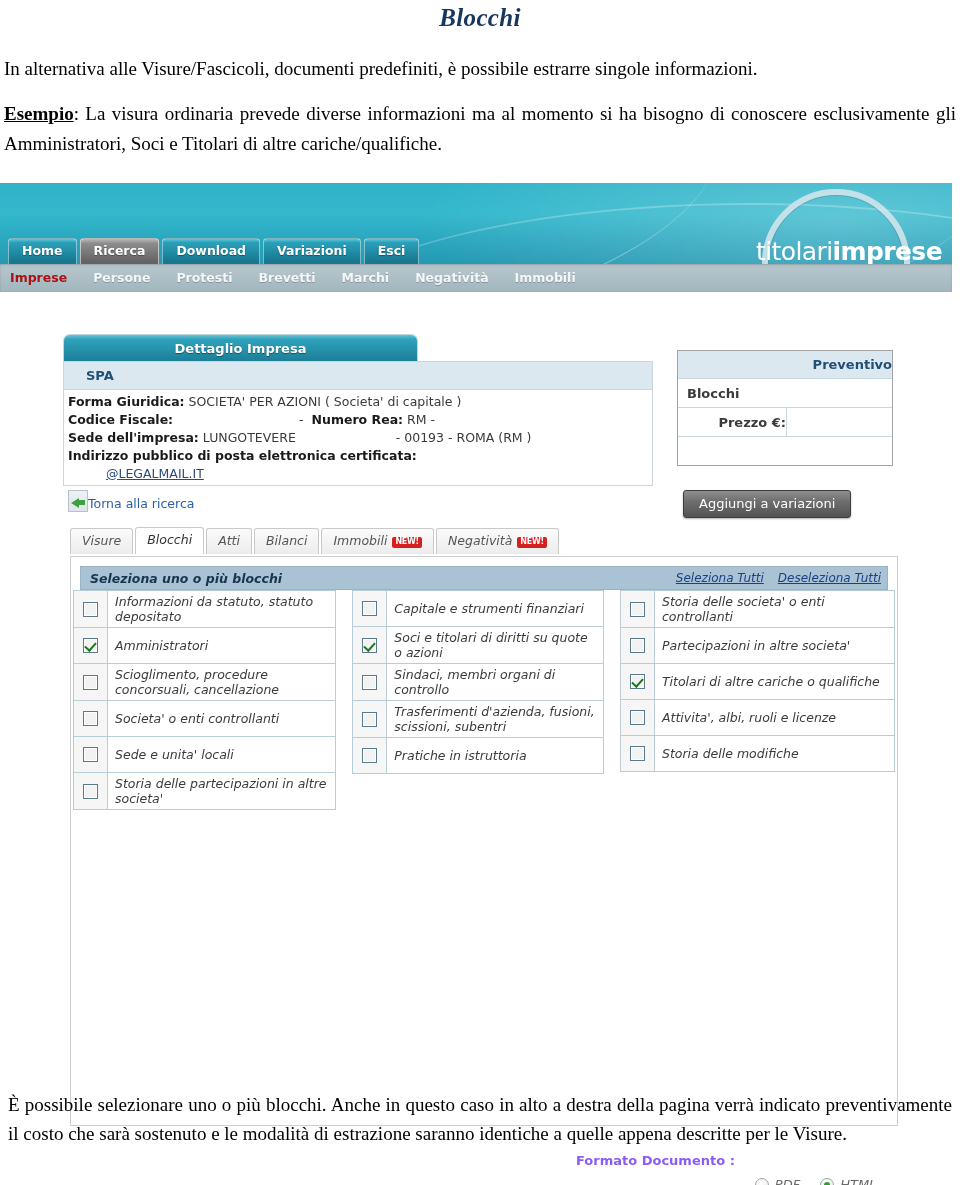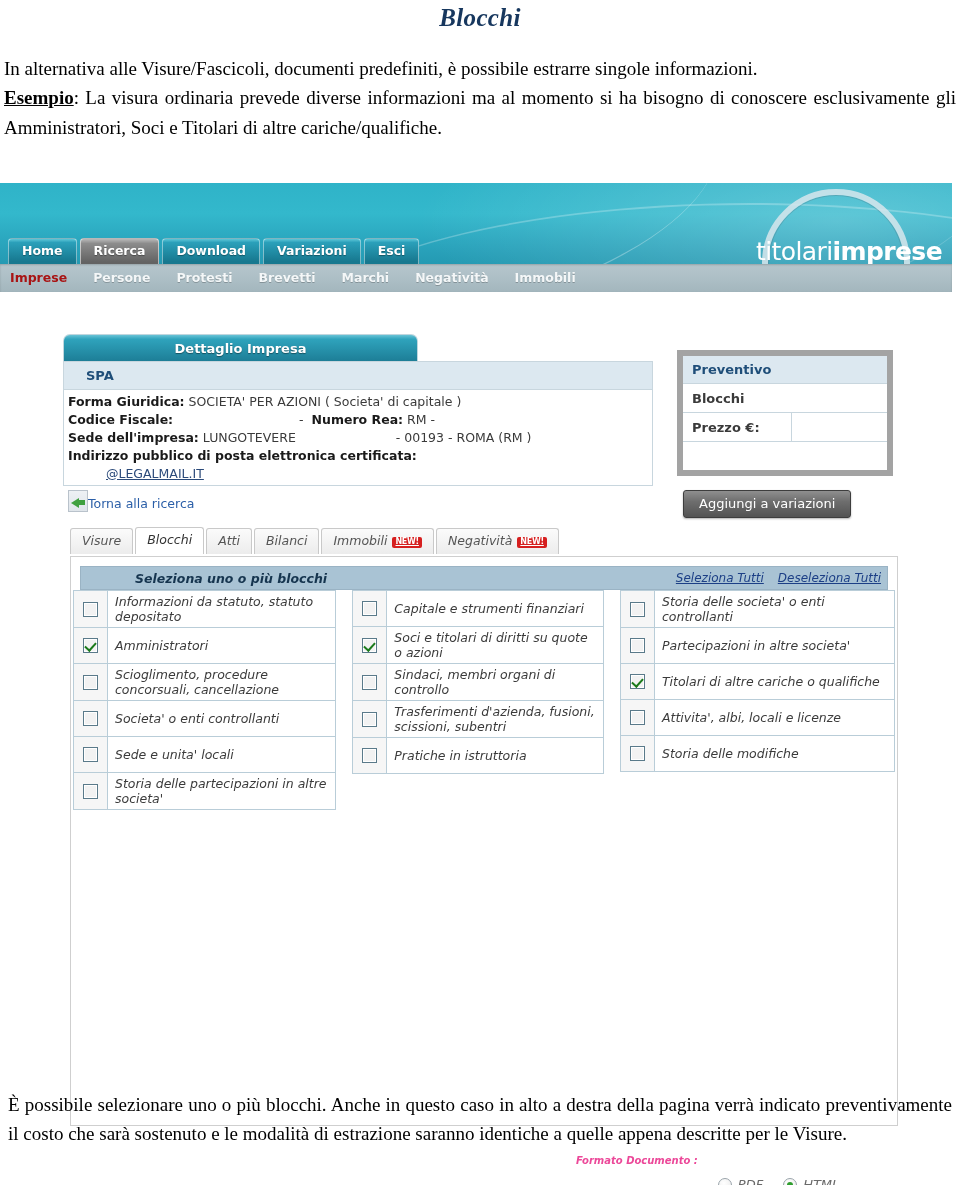"Esempio: La visura ordinaria prevede" p.doc-para { margin-top: 0 -> 16px }
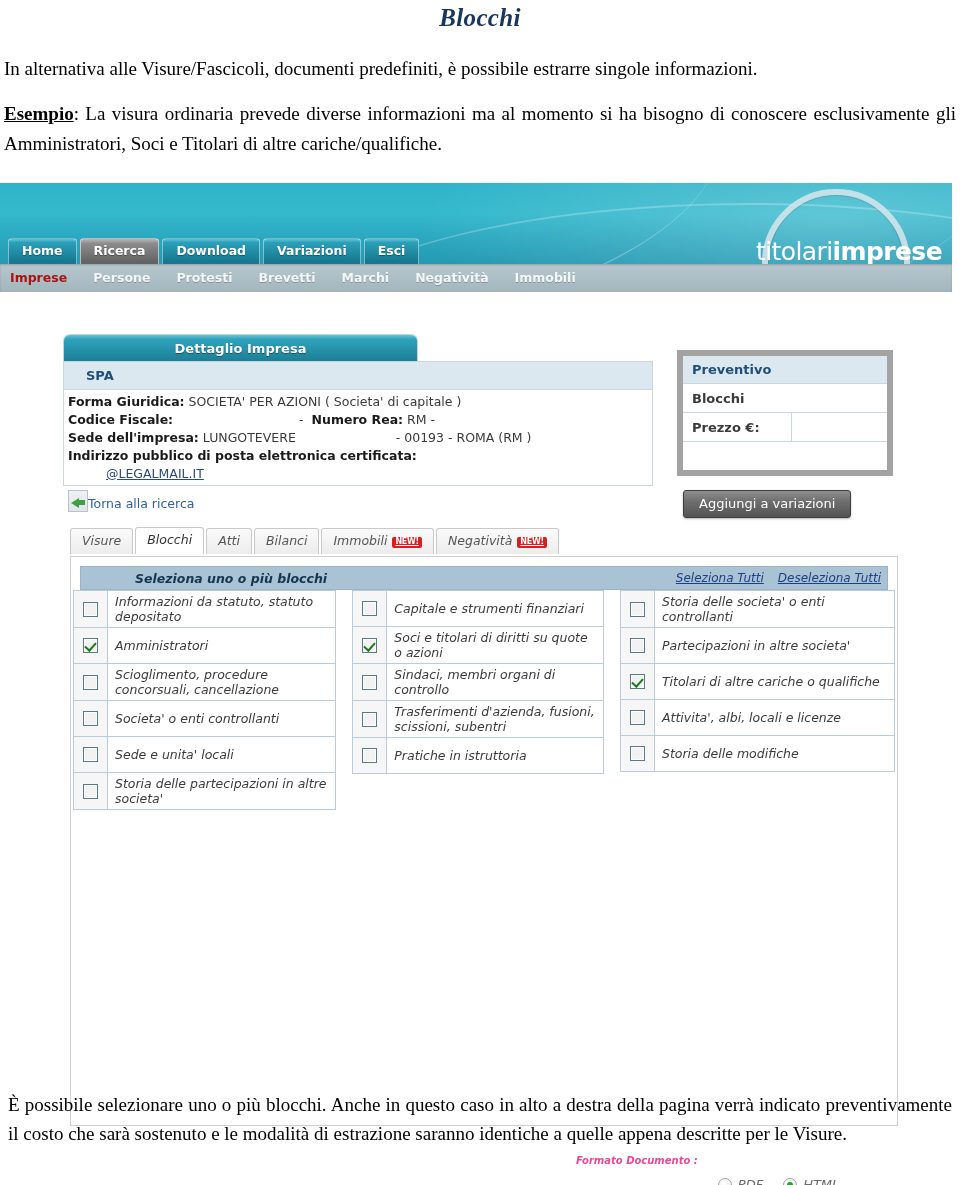"Preventivo" .prev-panel { border: 6px solid #a3a3a3 -> 1px solid #a3a3a3; text-align: none -> right }
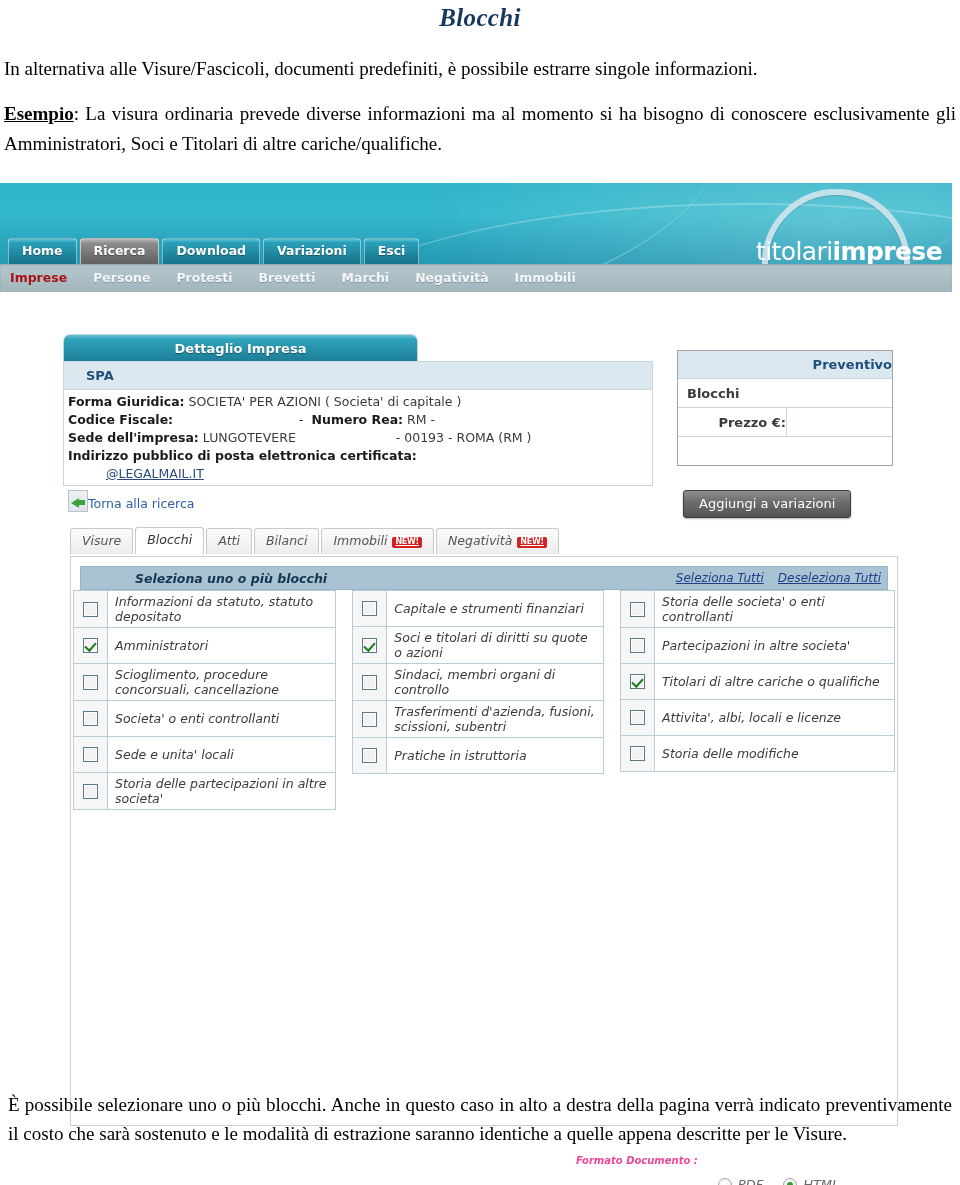"NEW!" .badge-new { text-decoration: underline -> none }
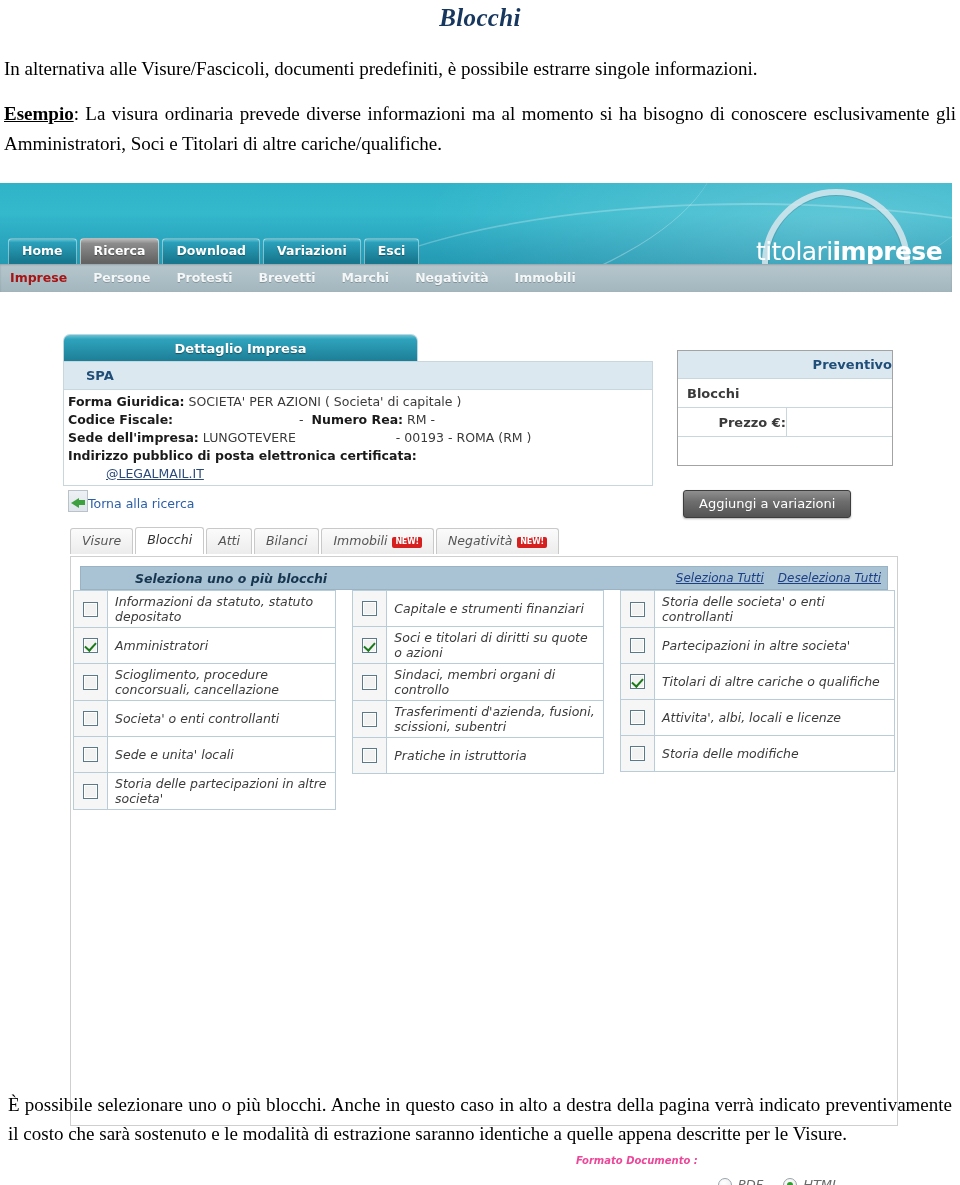"Seleziona uno o più blocchi" .blocks-head .t { margin-left: 45px -> none }
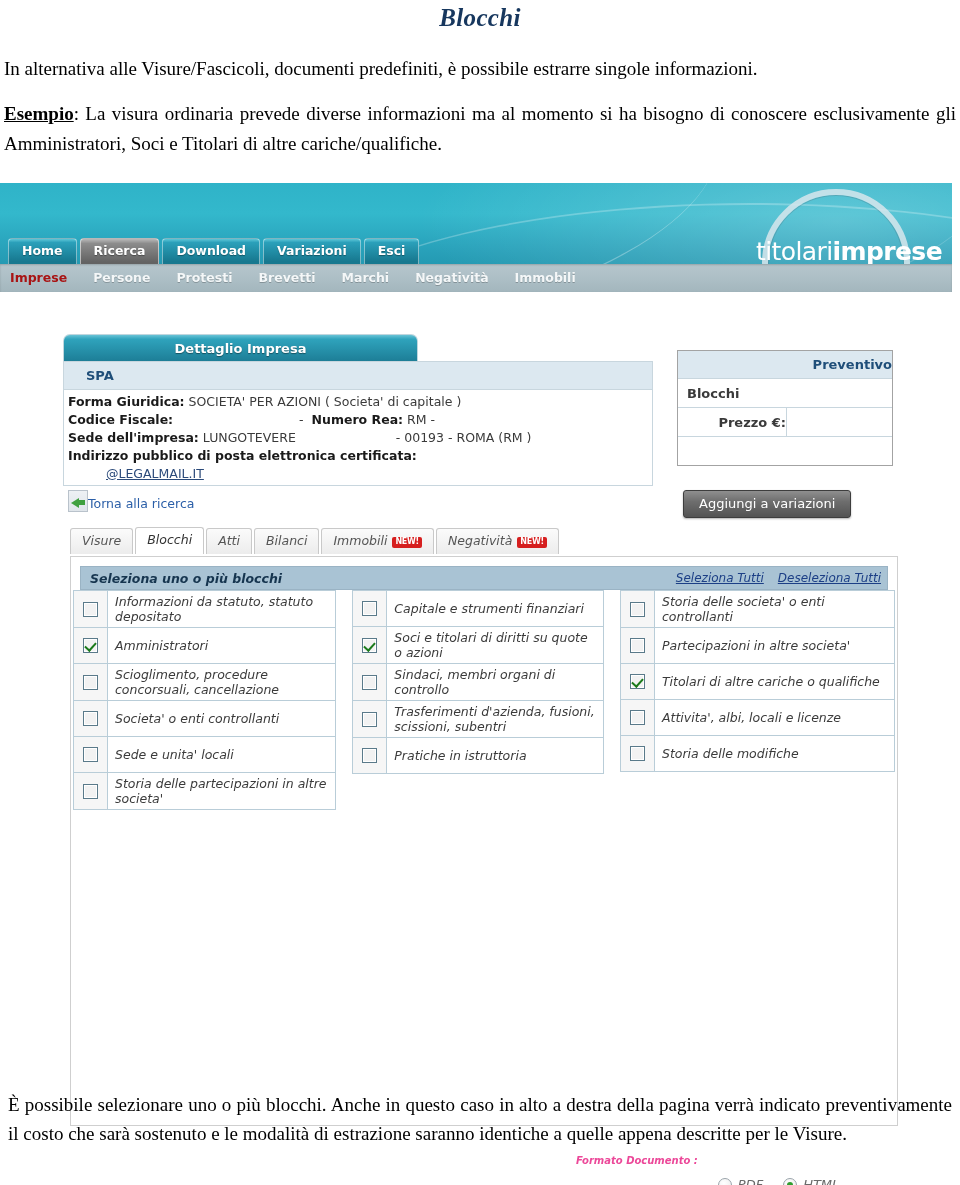"Attivita', albi, locali e licenze" div.blbl { text: locali -> ruoli }
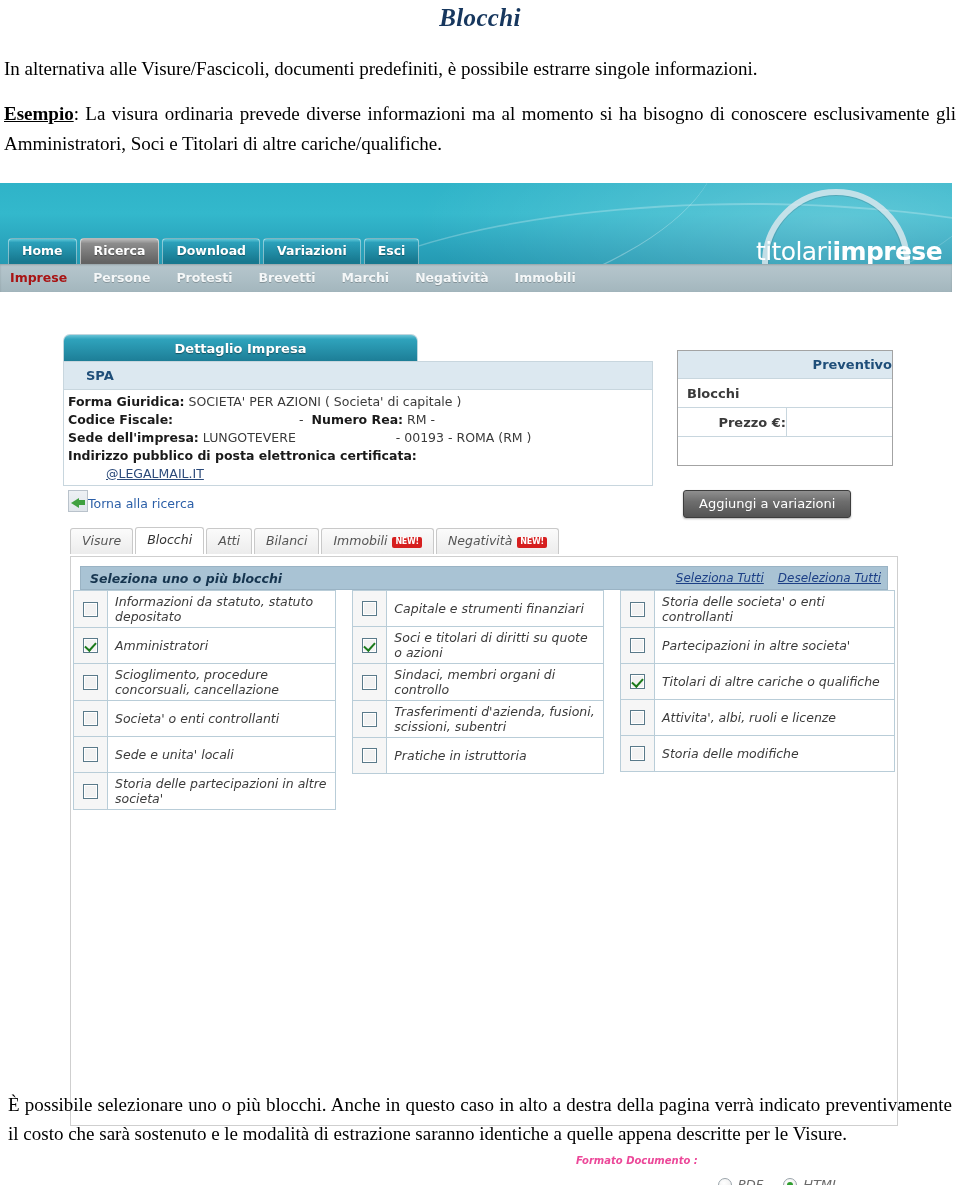"Formato Documento :" .formato .flbl { color: #ec4899 -> #8b5cf6; font-size: 10px -> 13px; font-style: italic -> none }
